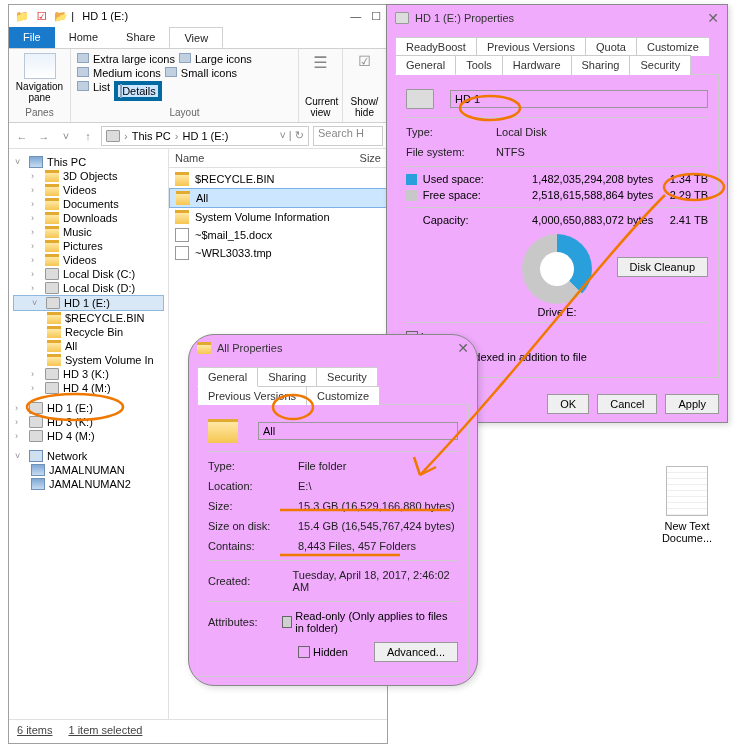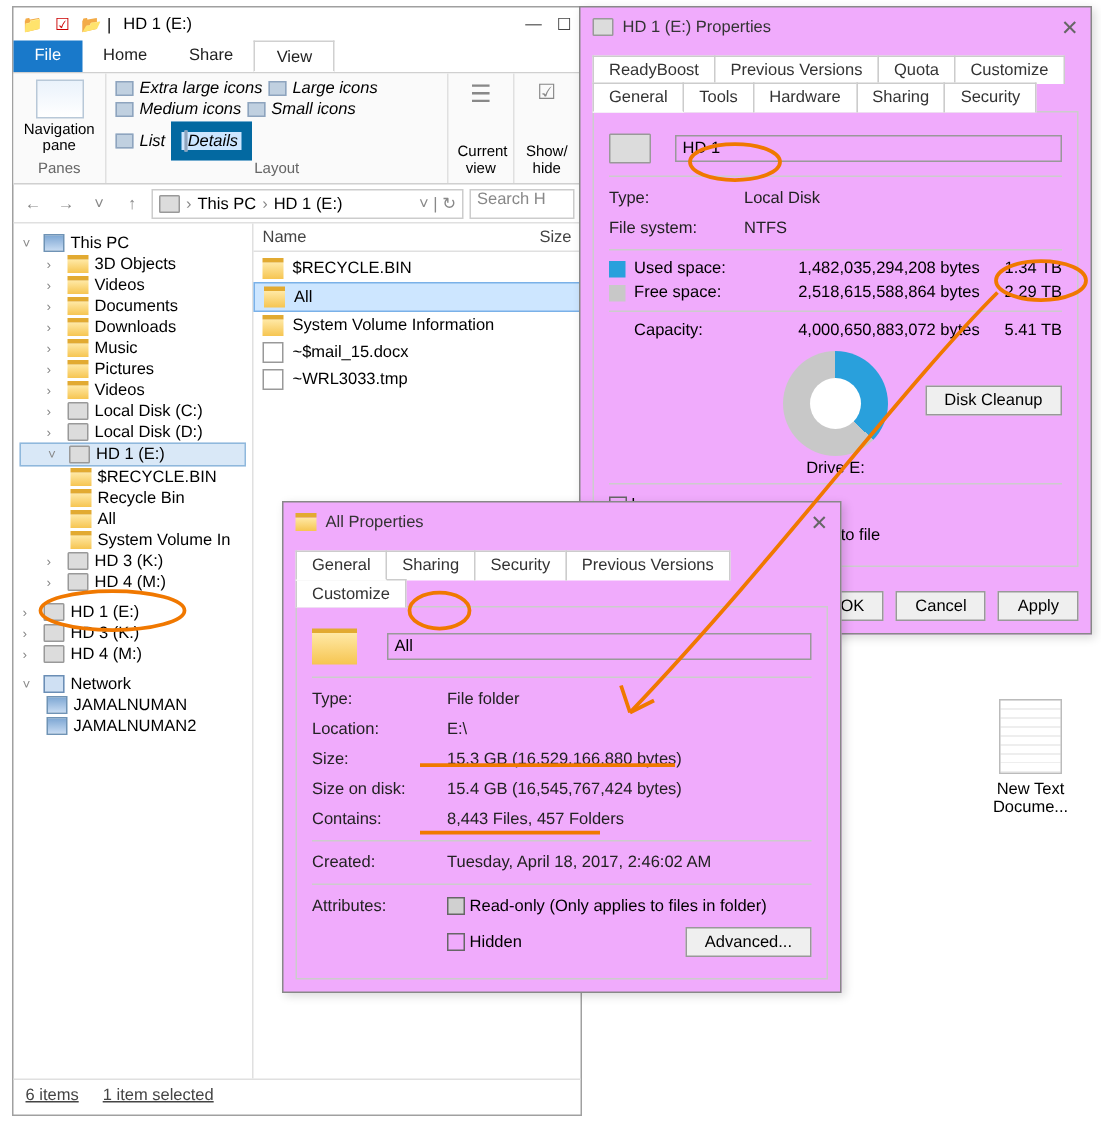"Extra large icons" .layout-rows div { align-items: center -> flex-start; font-style: italic -> none }
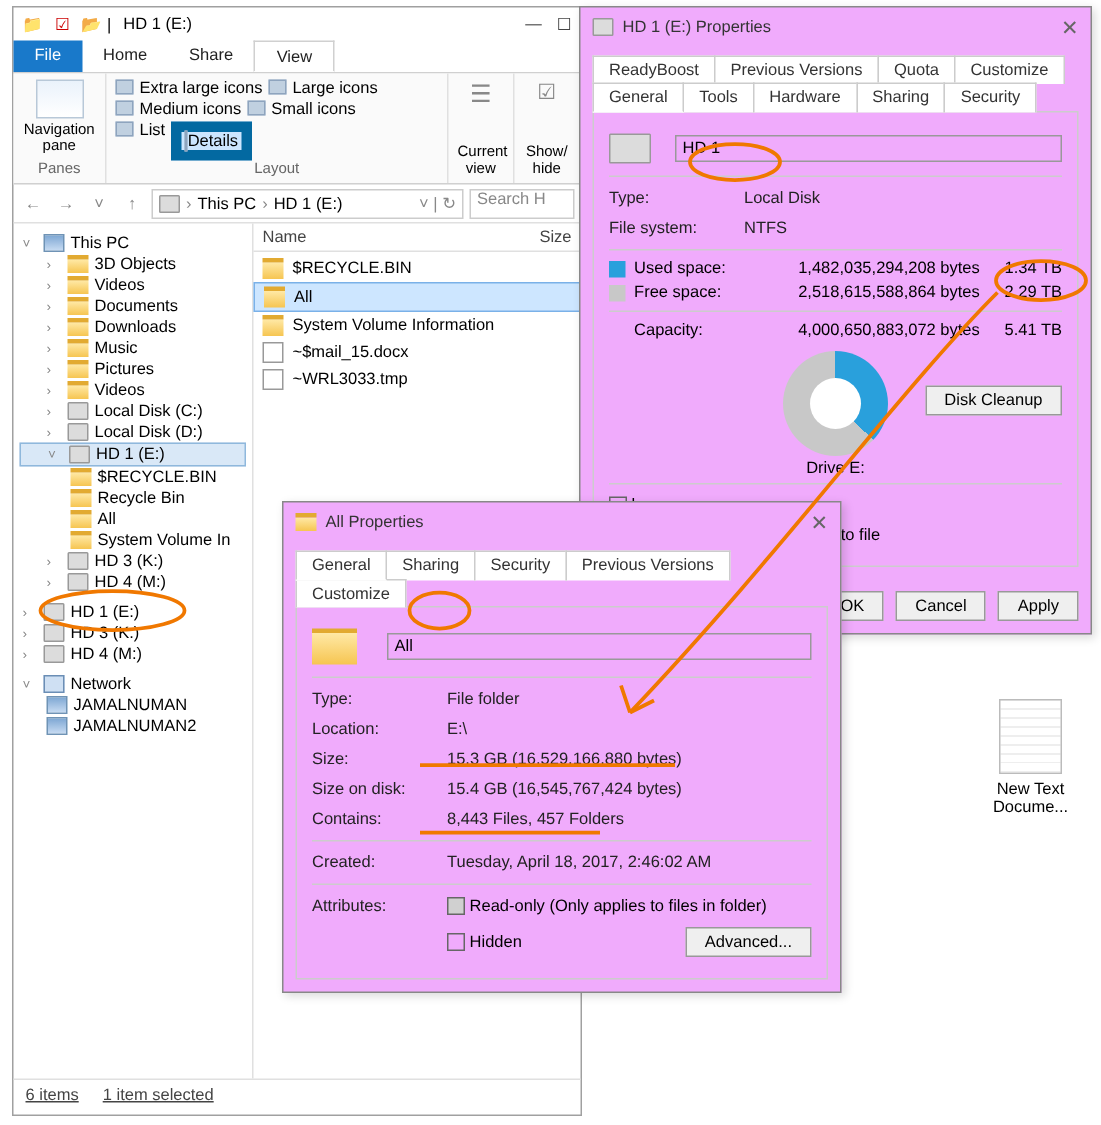"Details" .layout-rows .sel { border: 7px solid #0369a1 -> 4px solid #0369a1 }
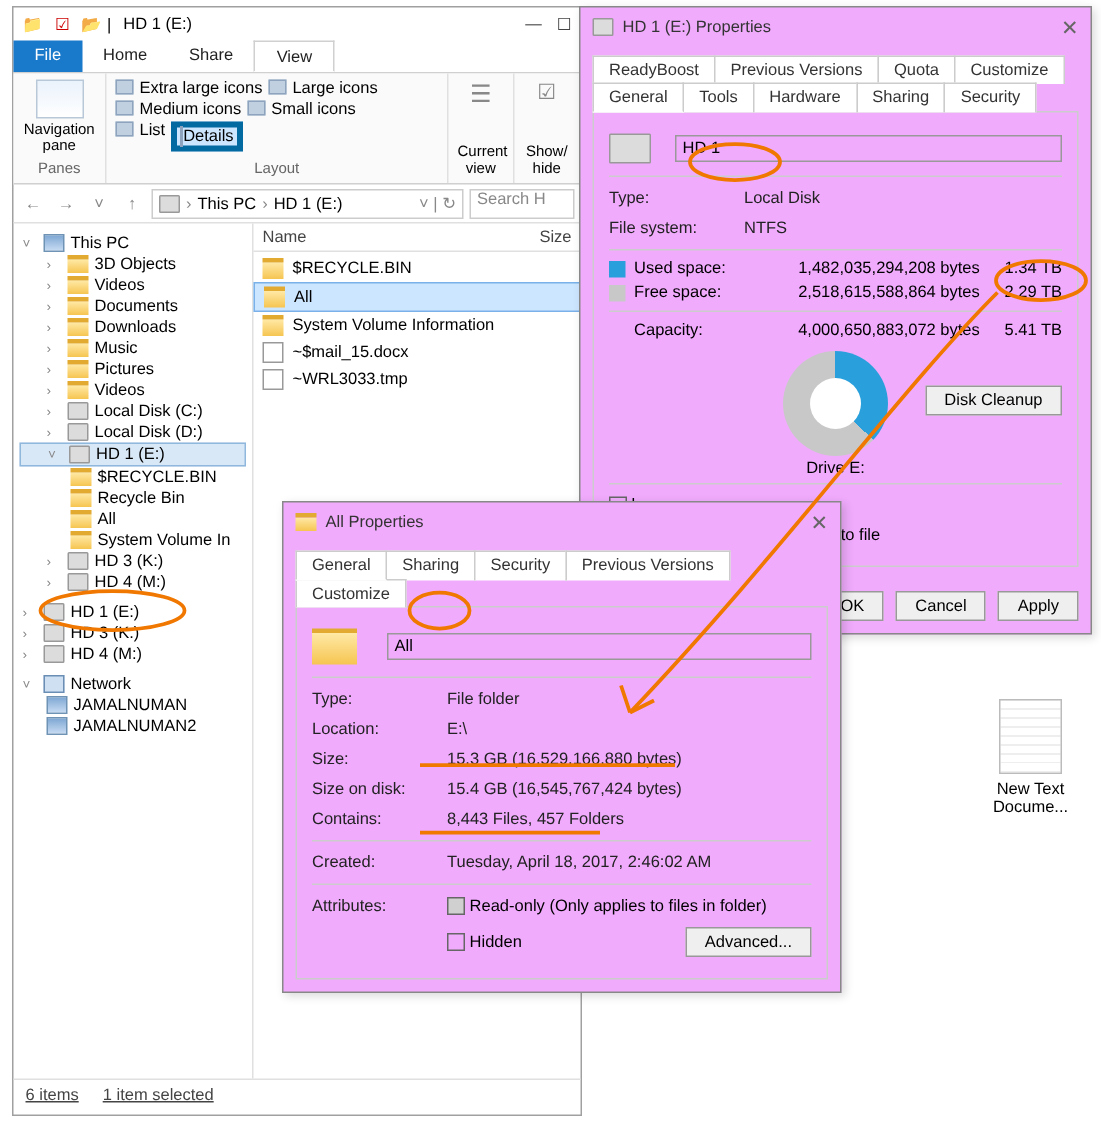"5.41 TB" span.hs { text: 5.41 -> 2.41 }
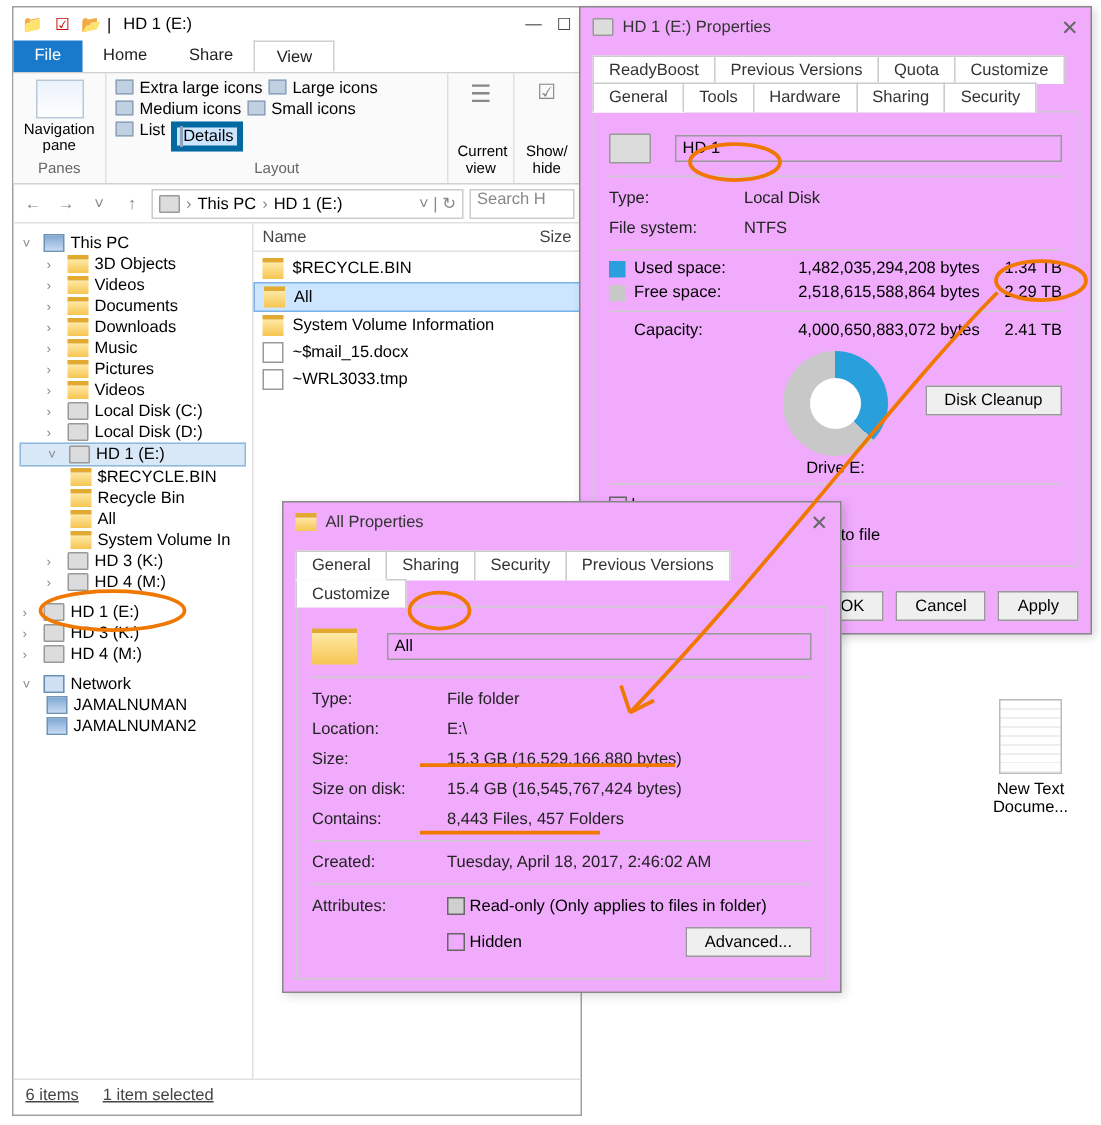"All Properties" .props.all { border-radius: none -> 26px; width: 373px -> 290px }
